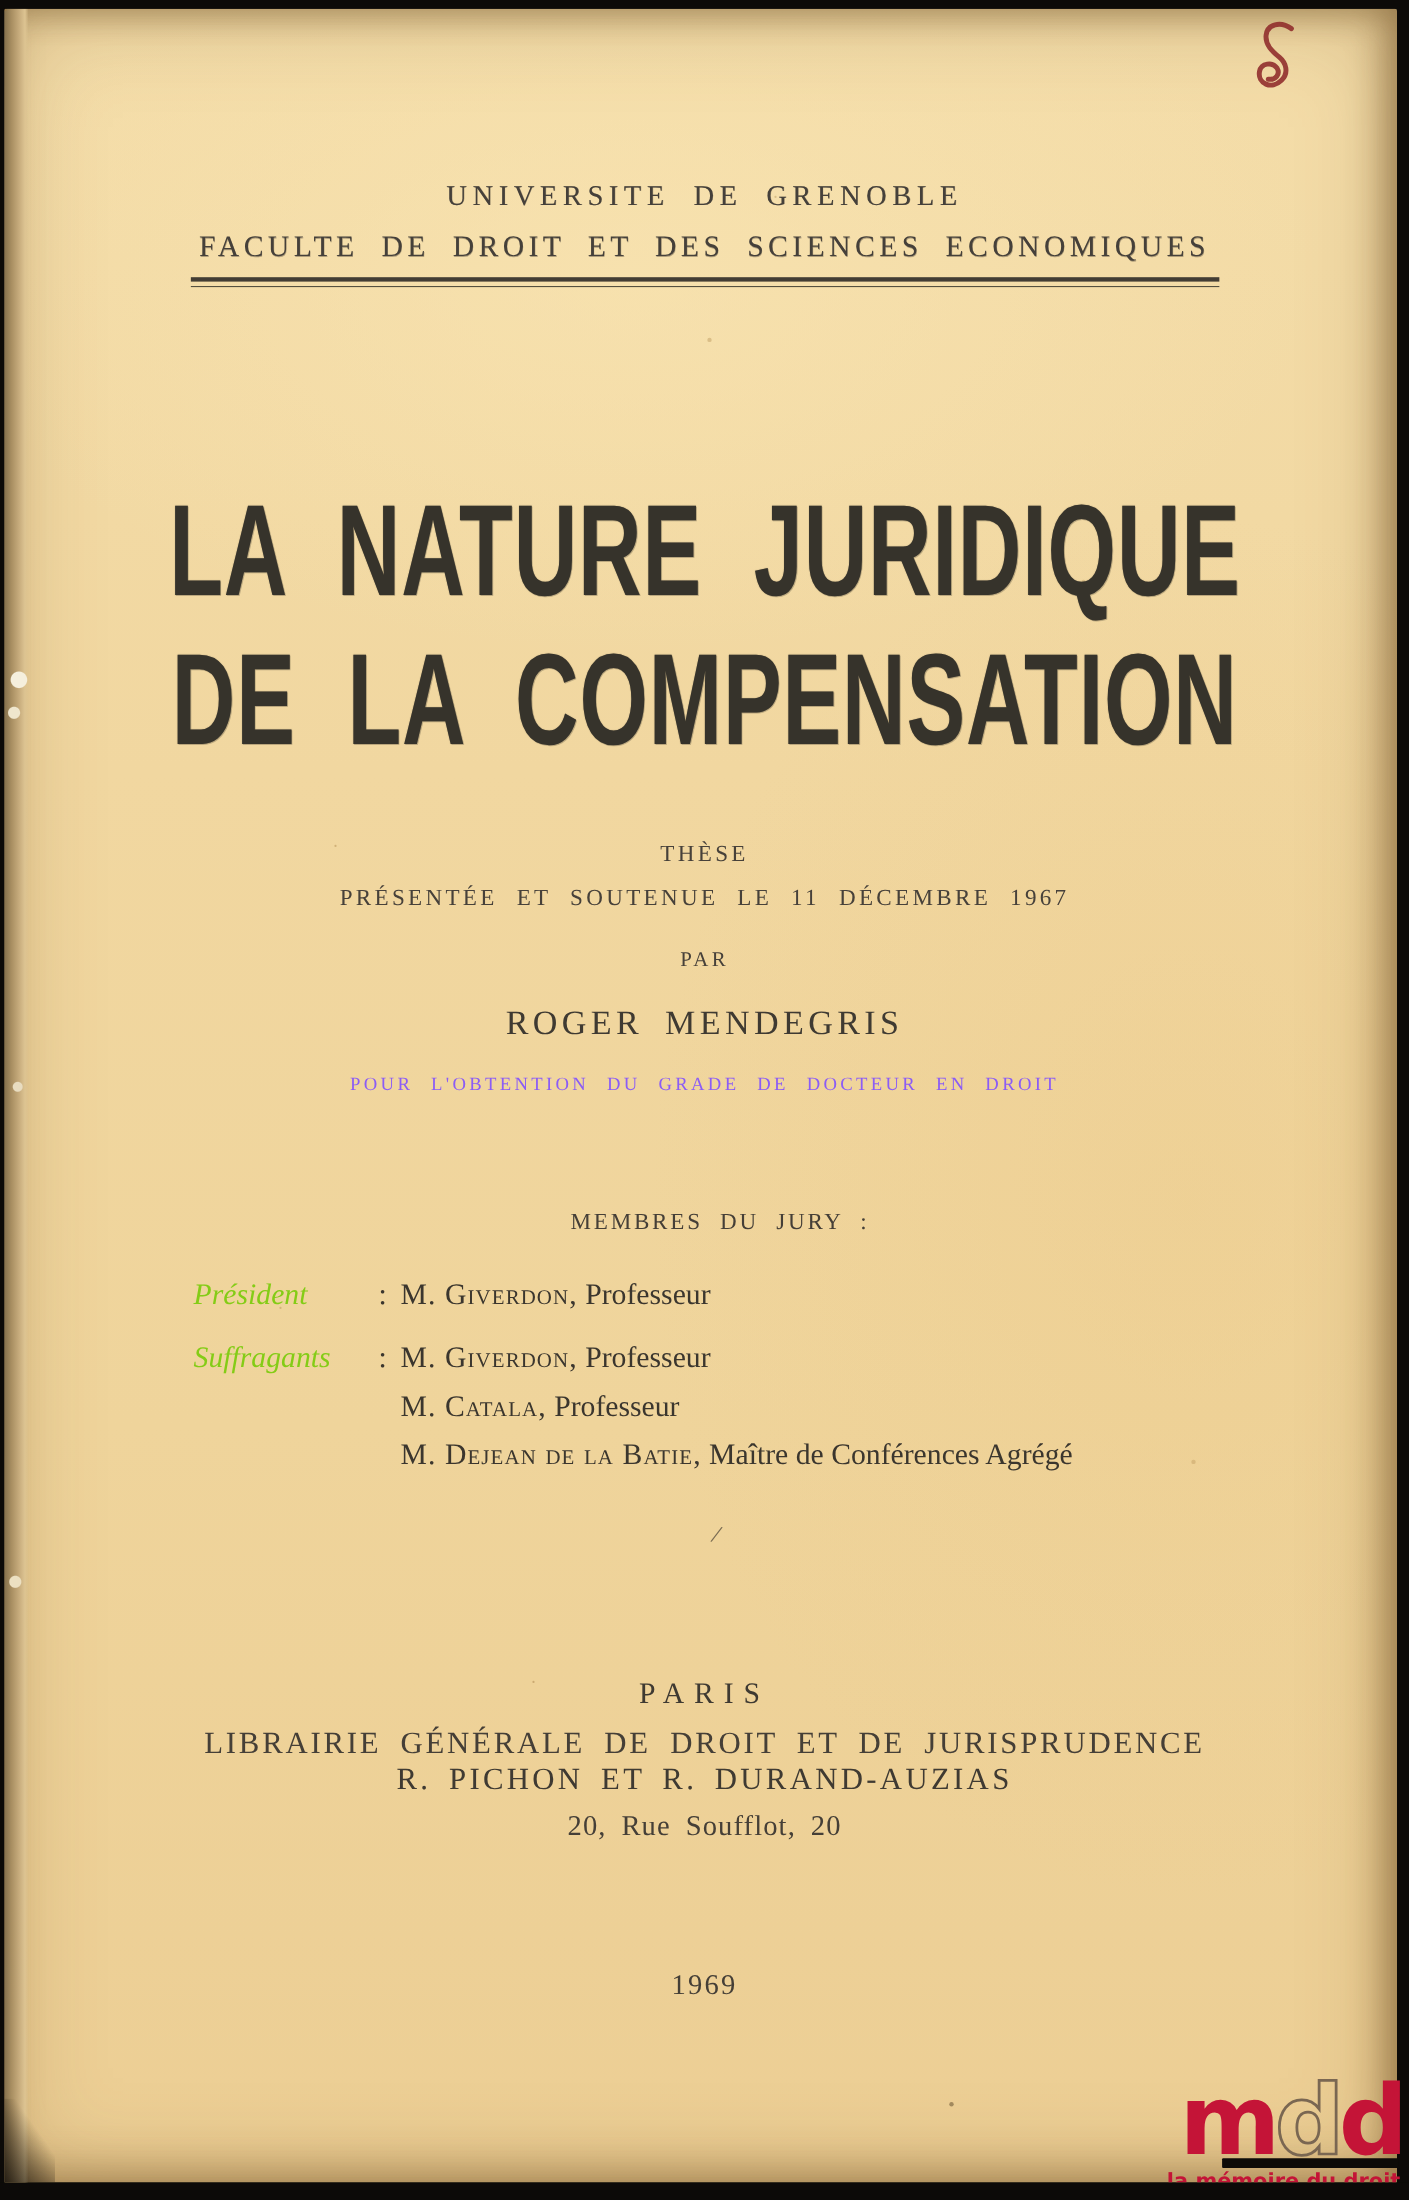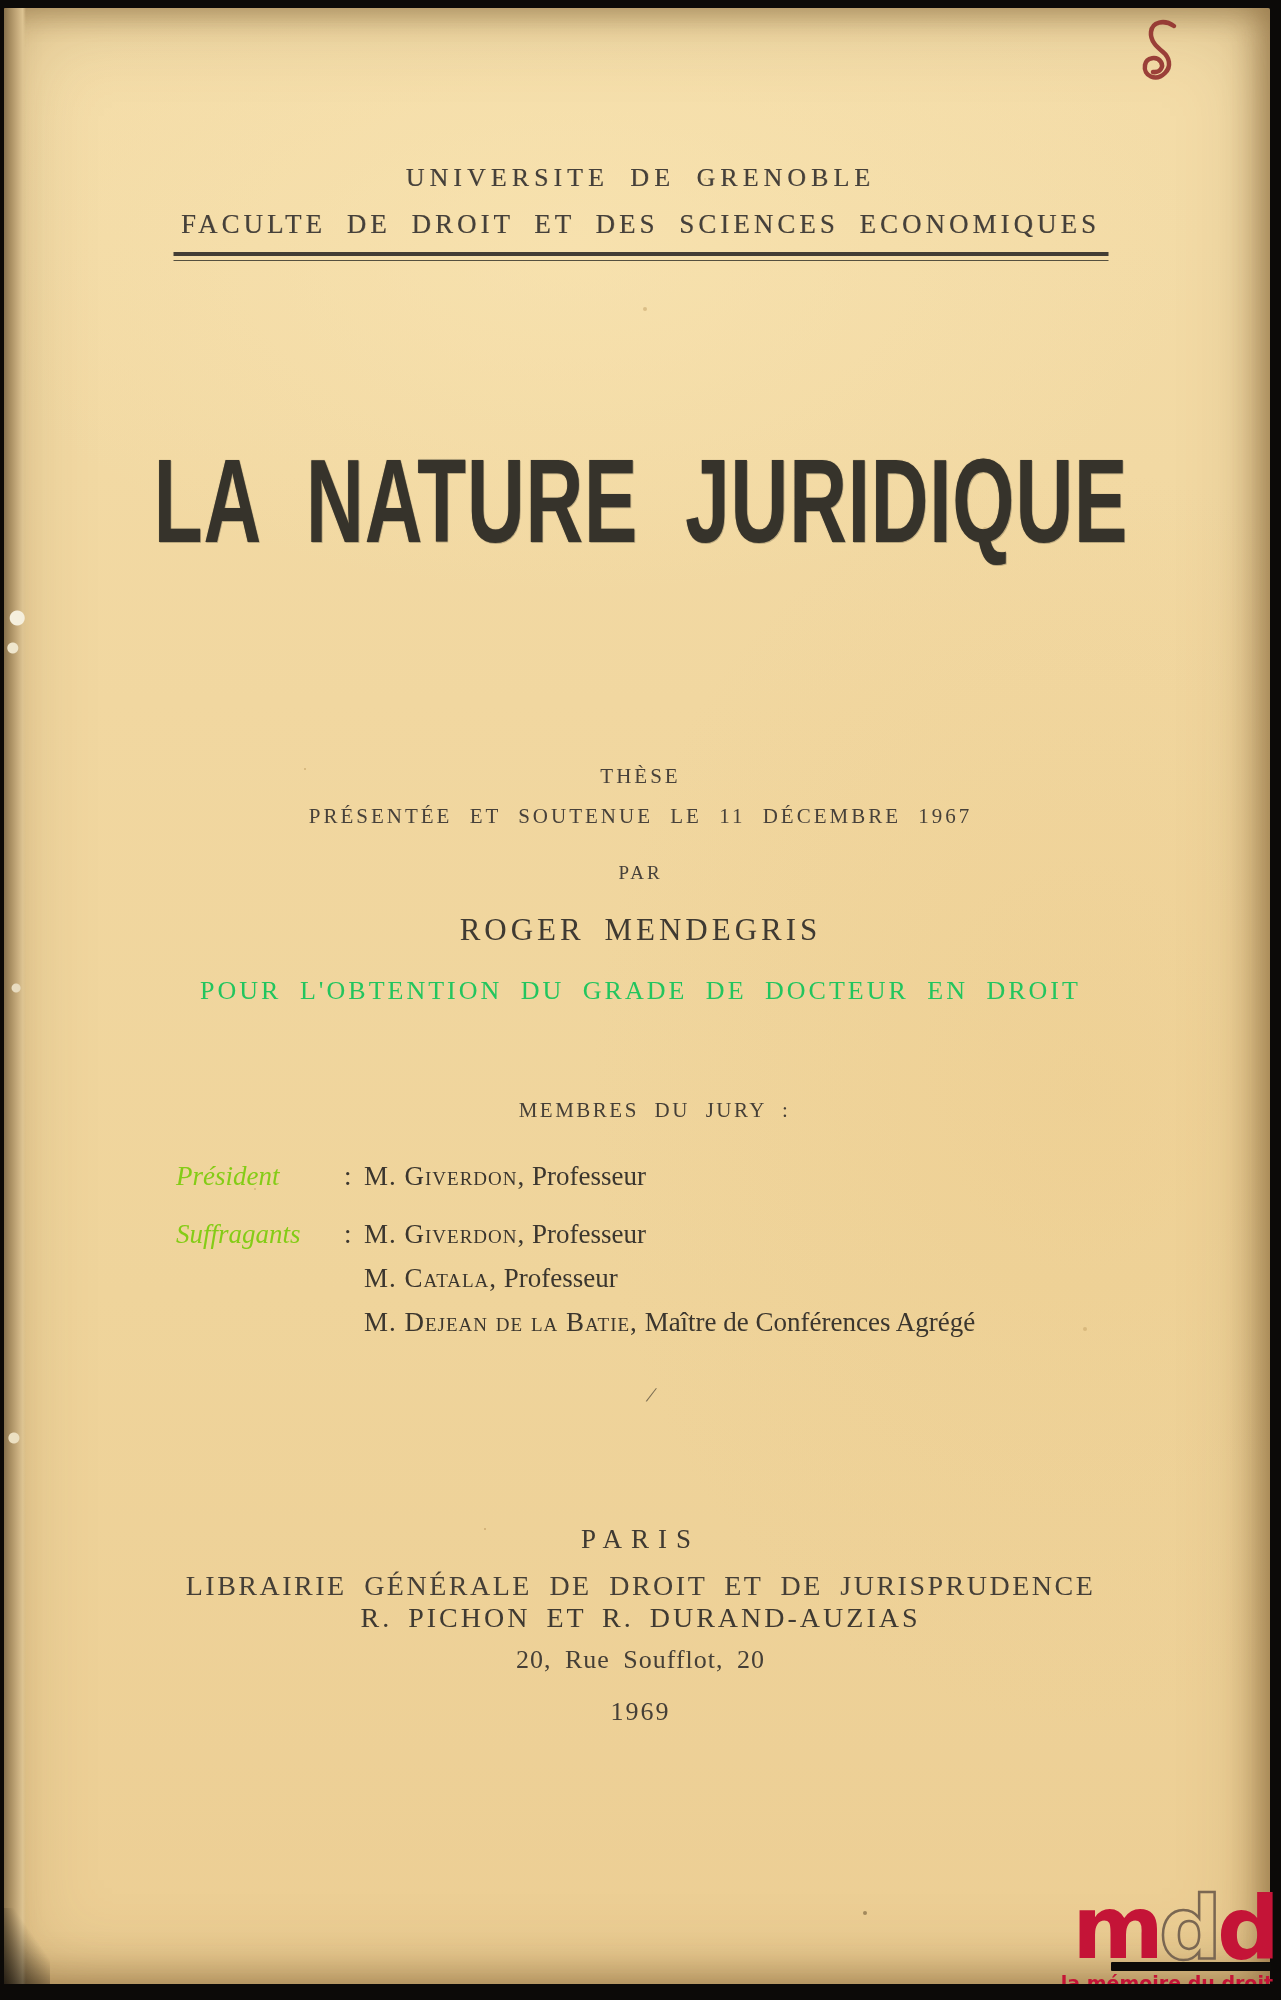"DE LA COMPENSATION" div.title-wrap { html: none -> <div> <span>DE LA COMPENSATION</span> </div> }
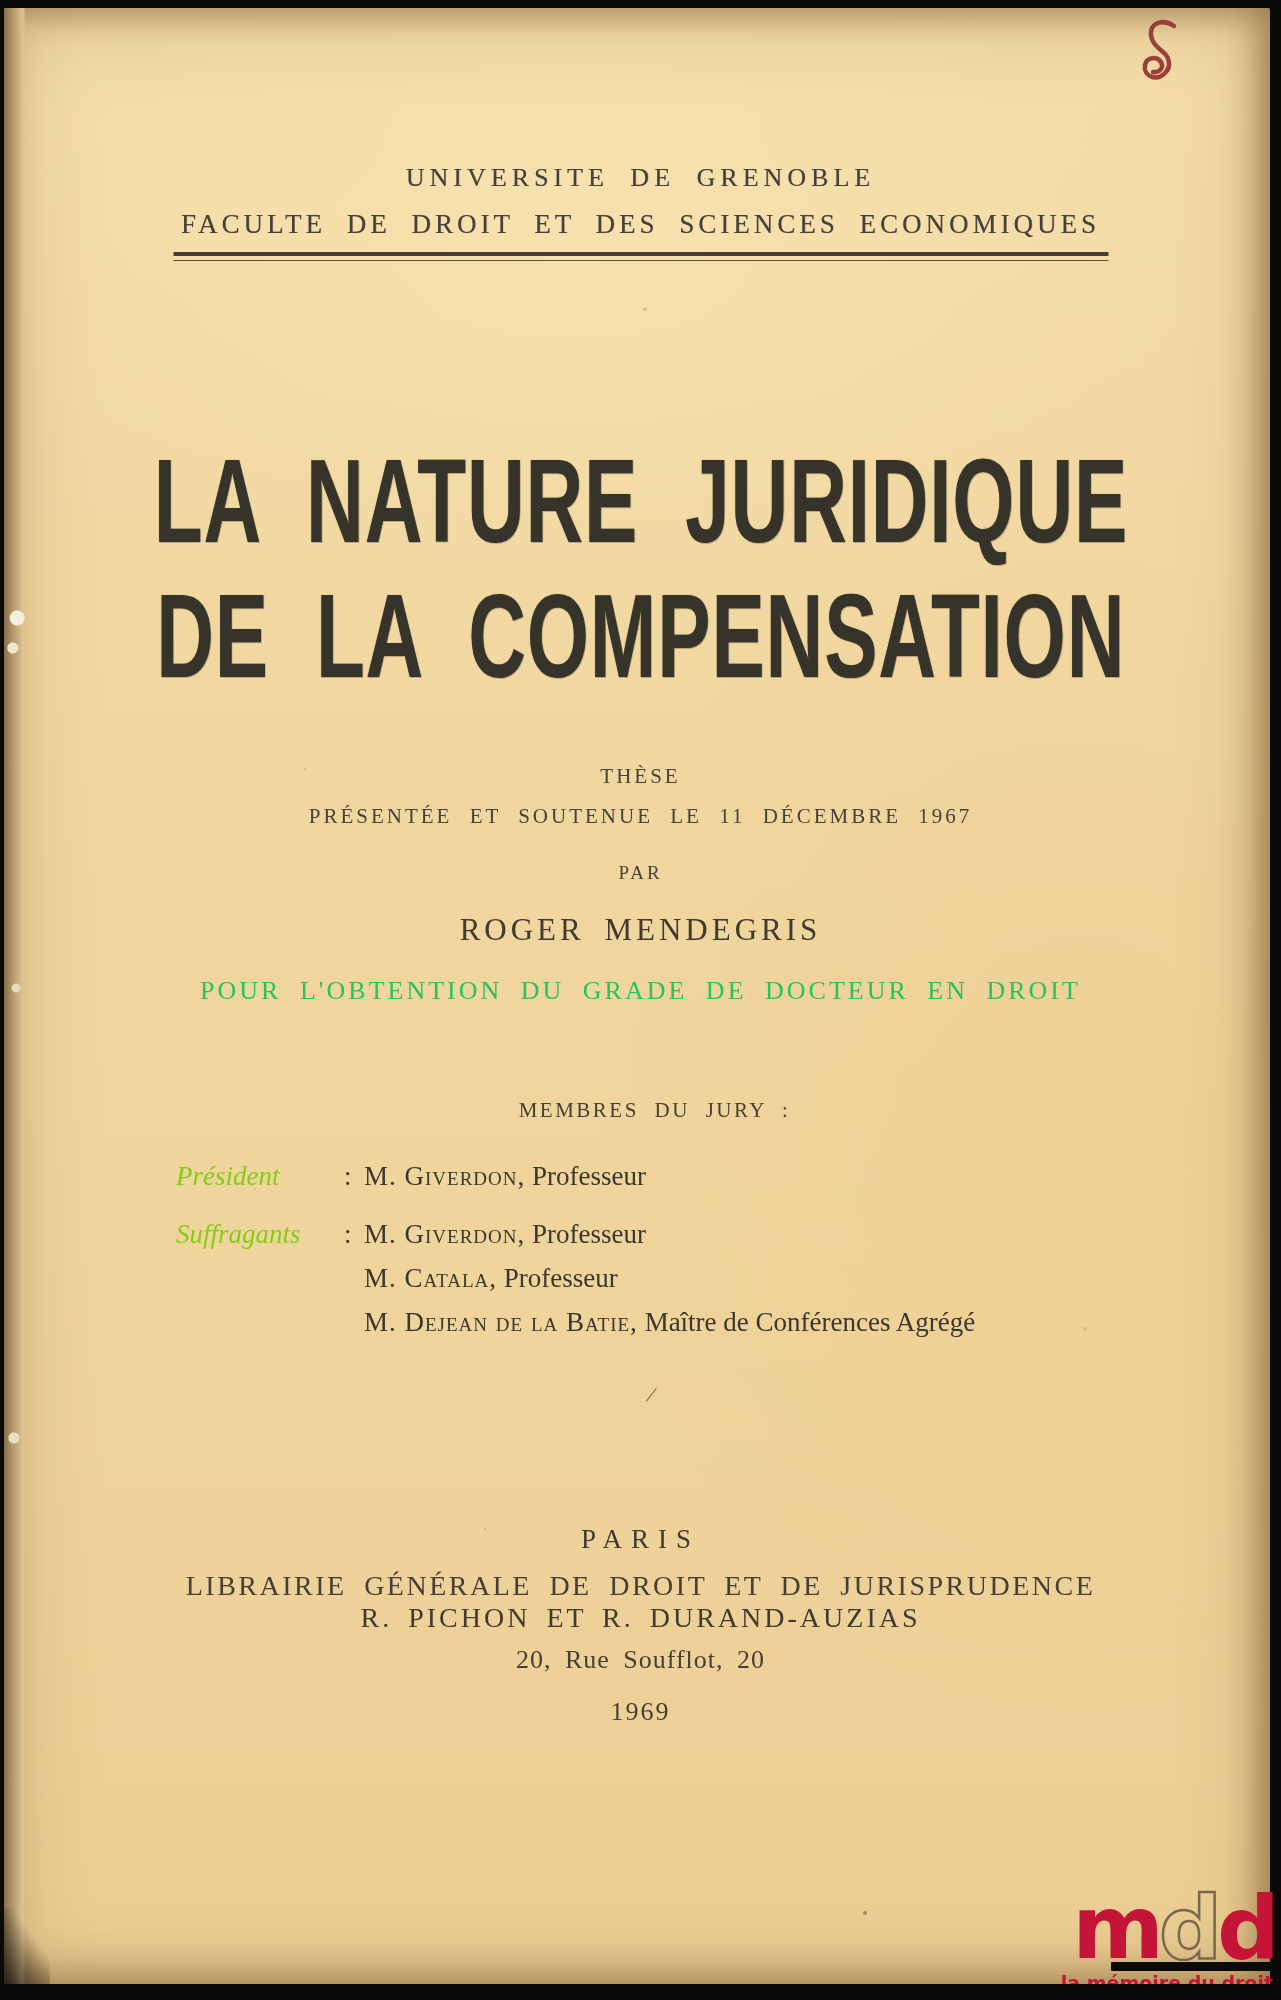"POUR L'OBTENTION DU GRADE DE" .degree-line { color: #22c55e -> #8b5cf6; font-size: 26px -> 17px }
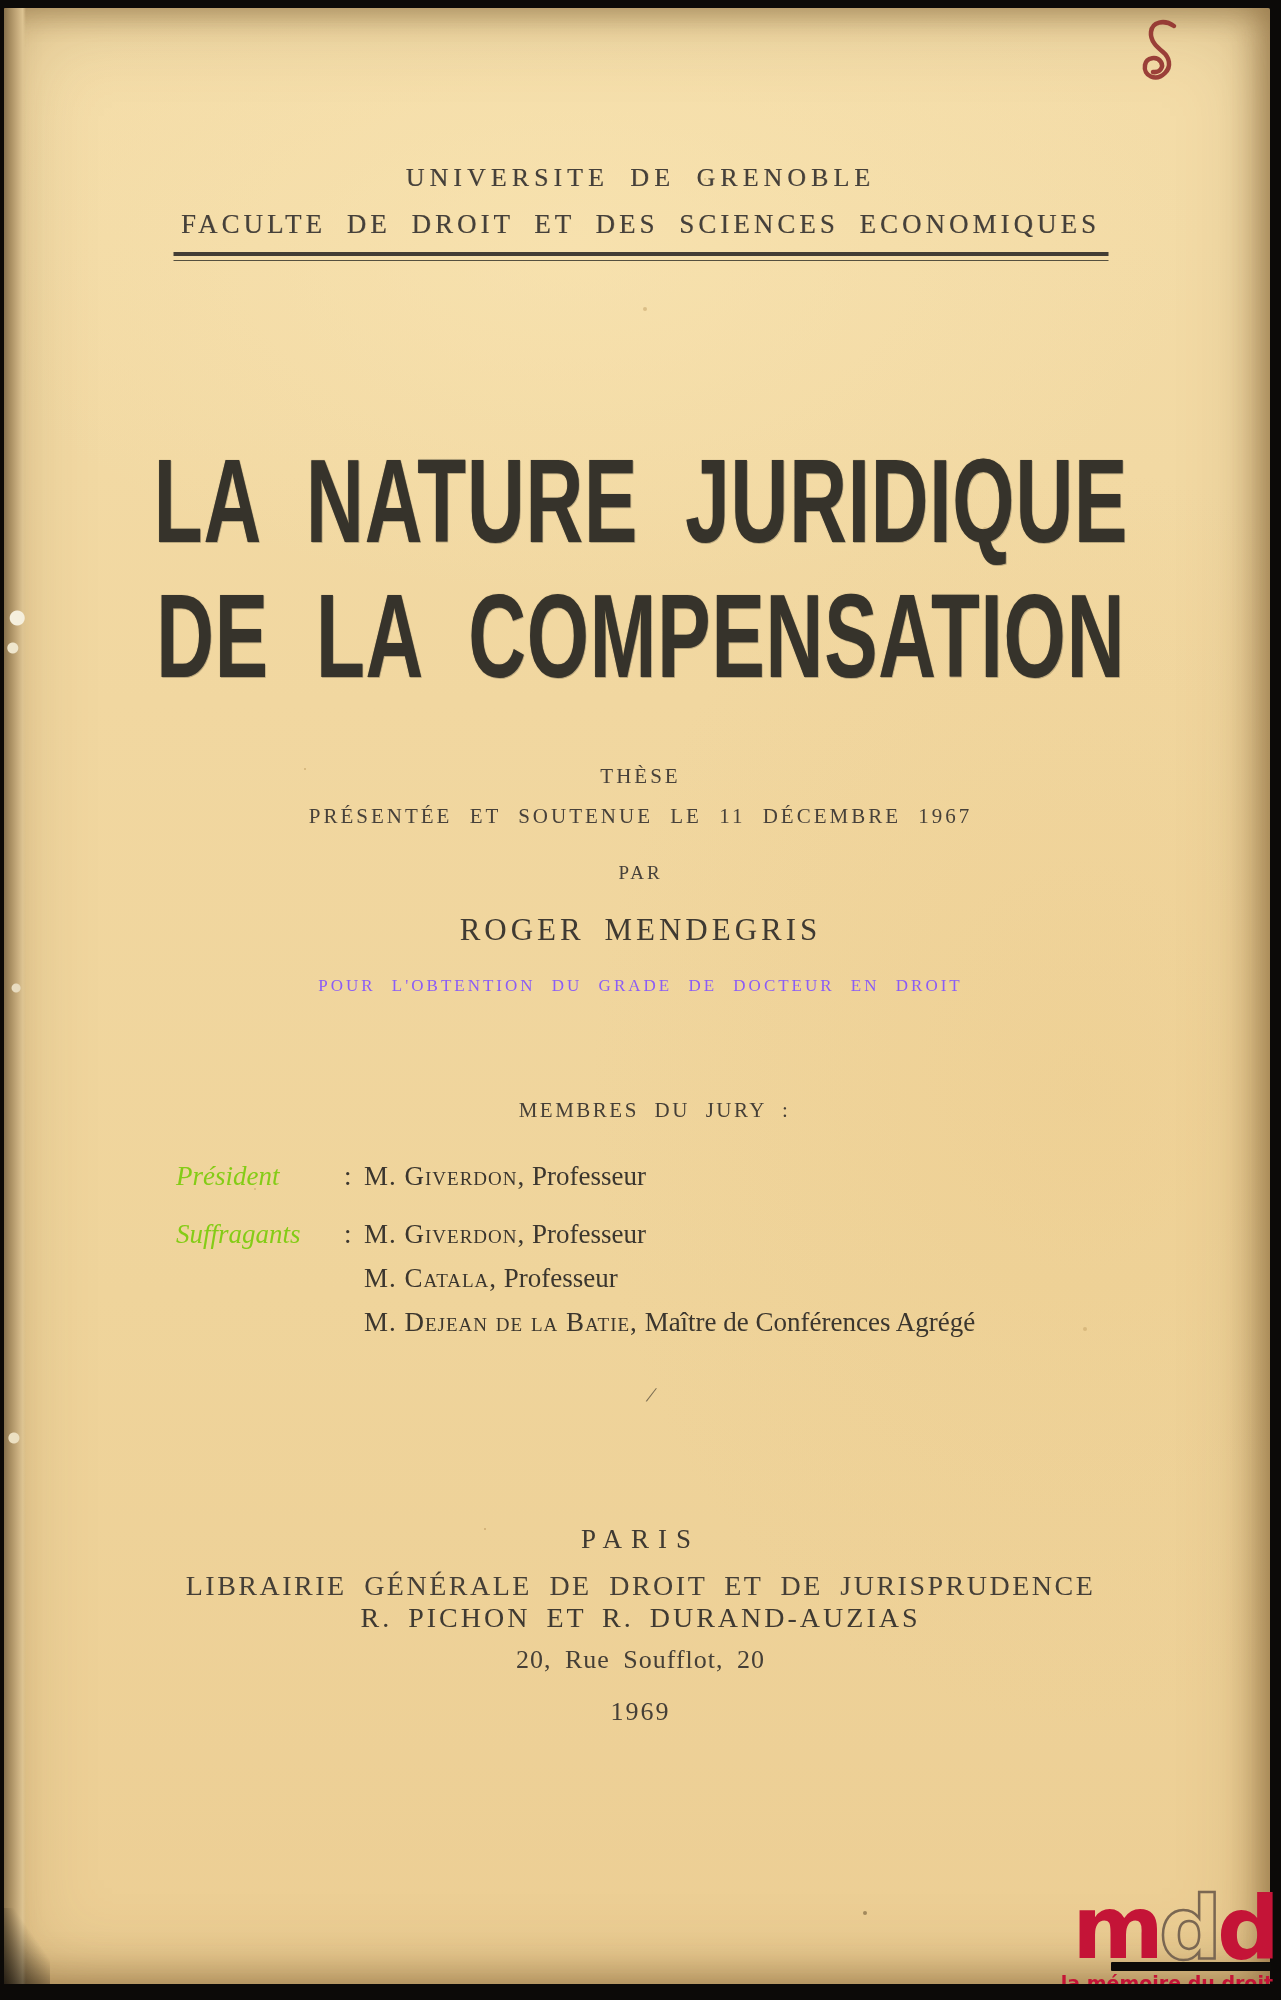"1969" .imprint-year { top: 1697px -> 1790px }
